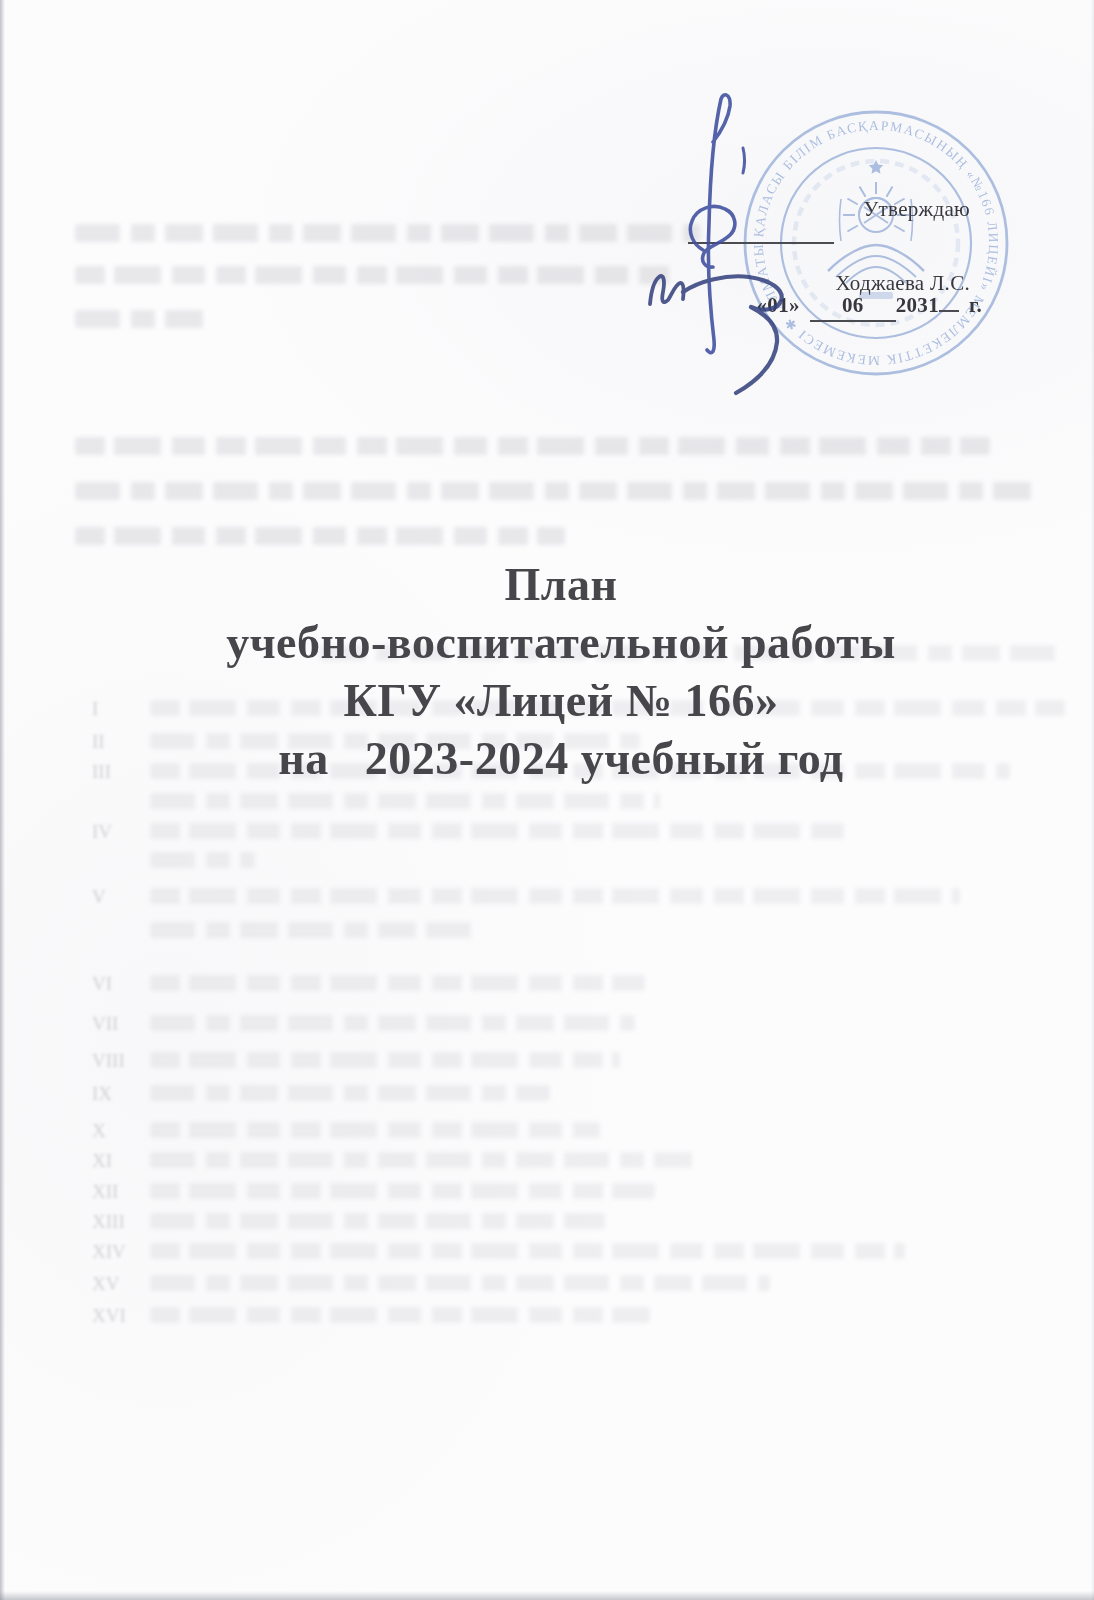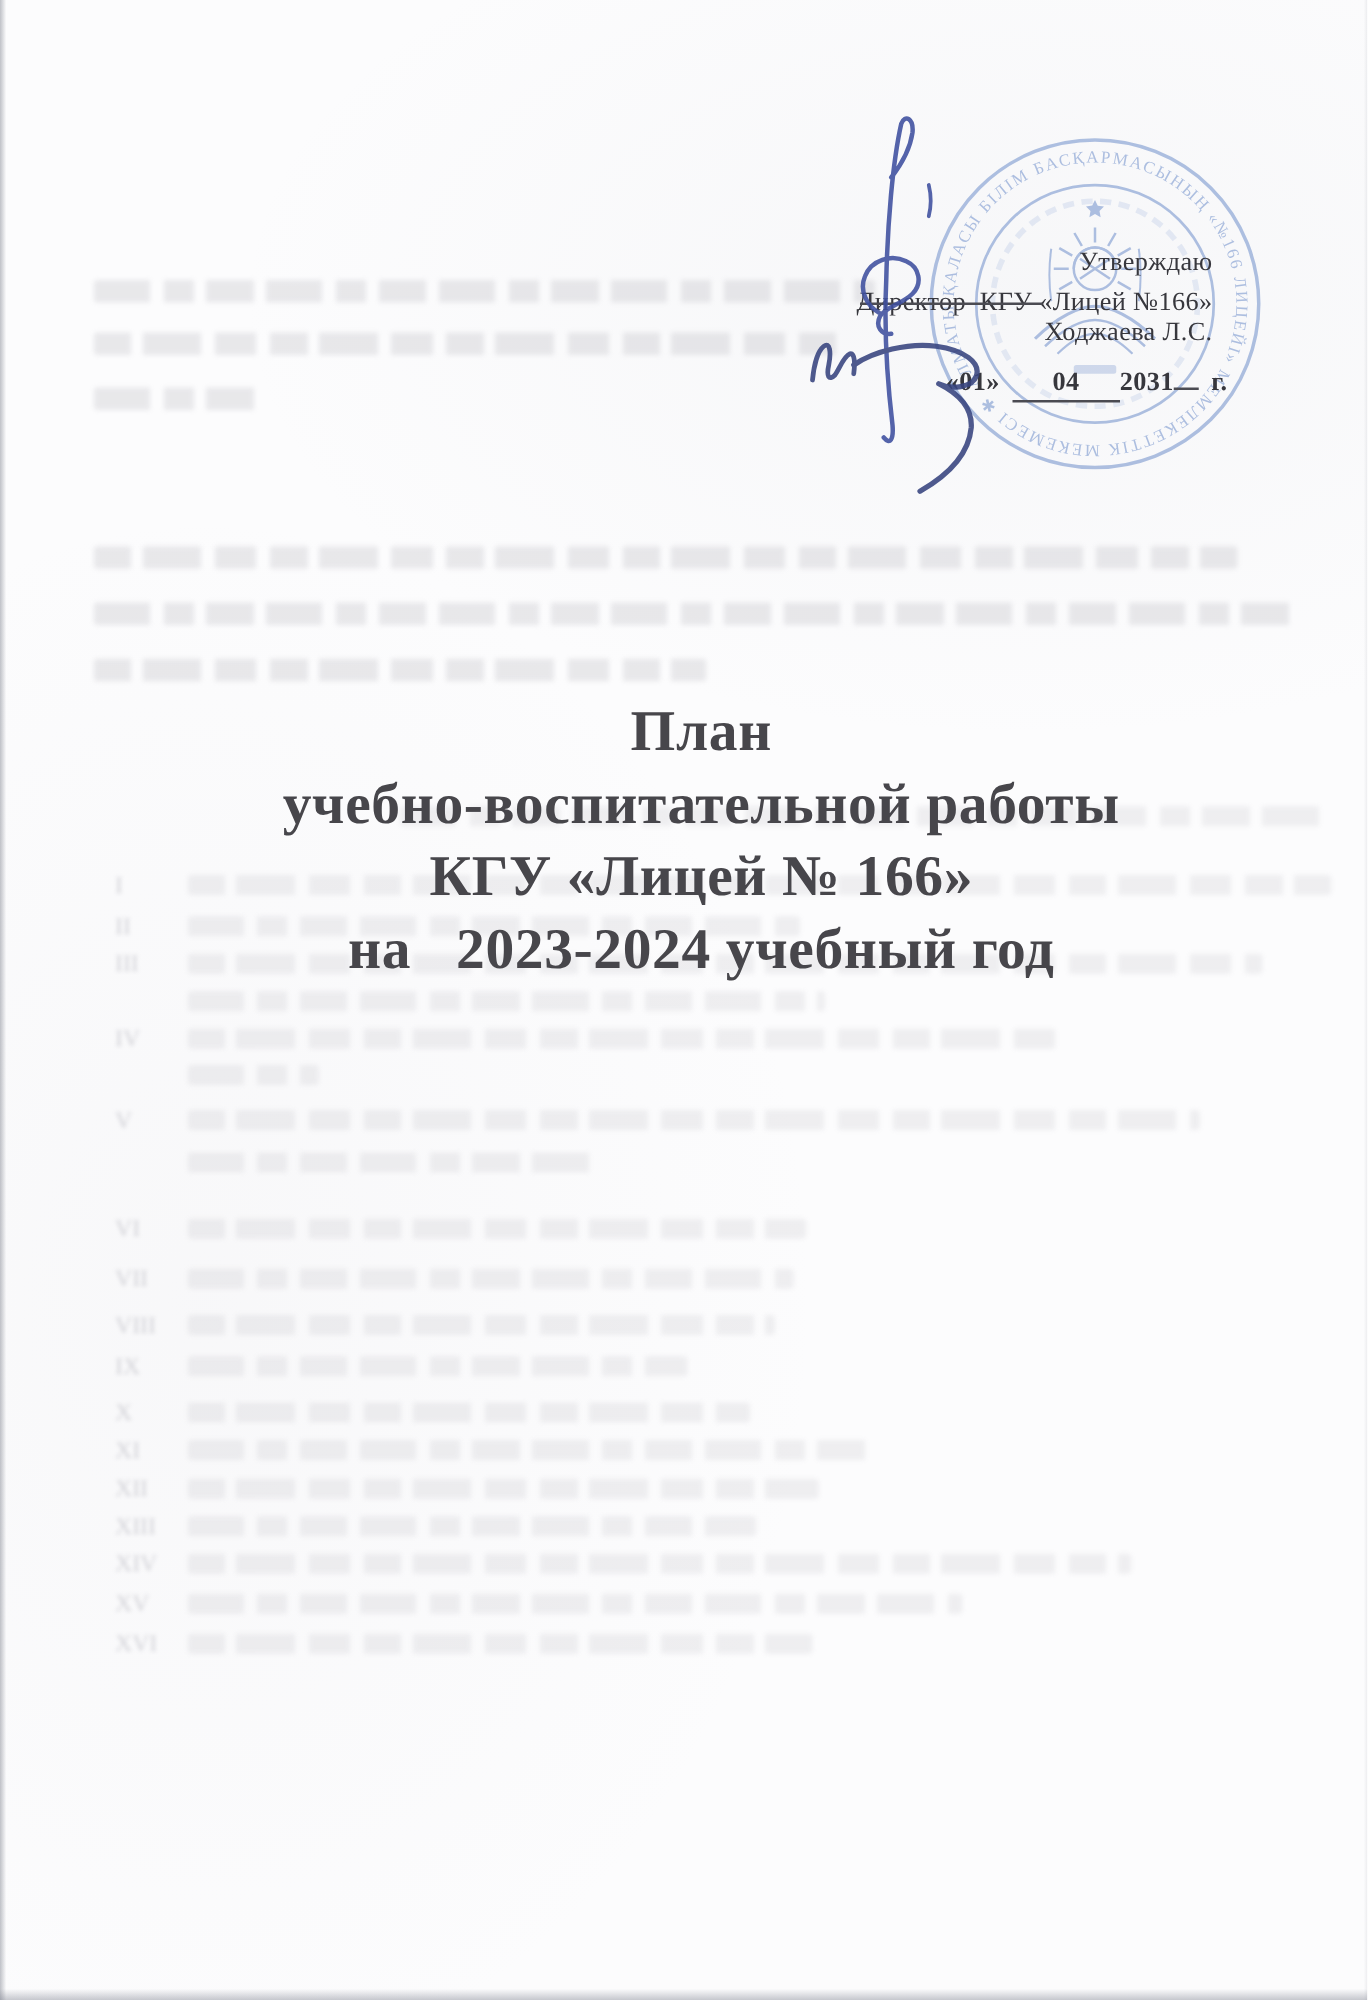"Директор КГУ «Лицей №166»" div.hdr-line { html: <div>Директор КГУ «Лицей №166»</div> -> none }
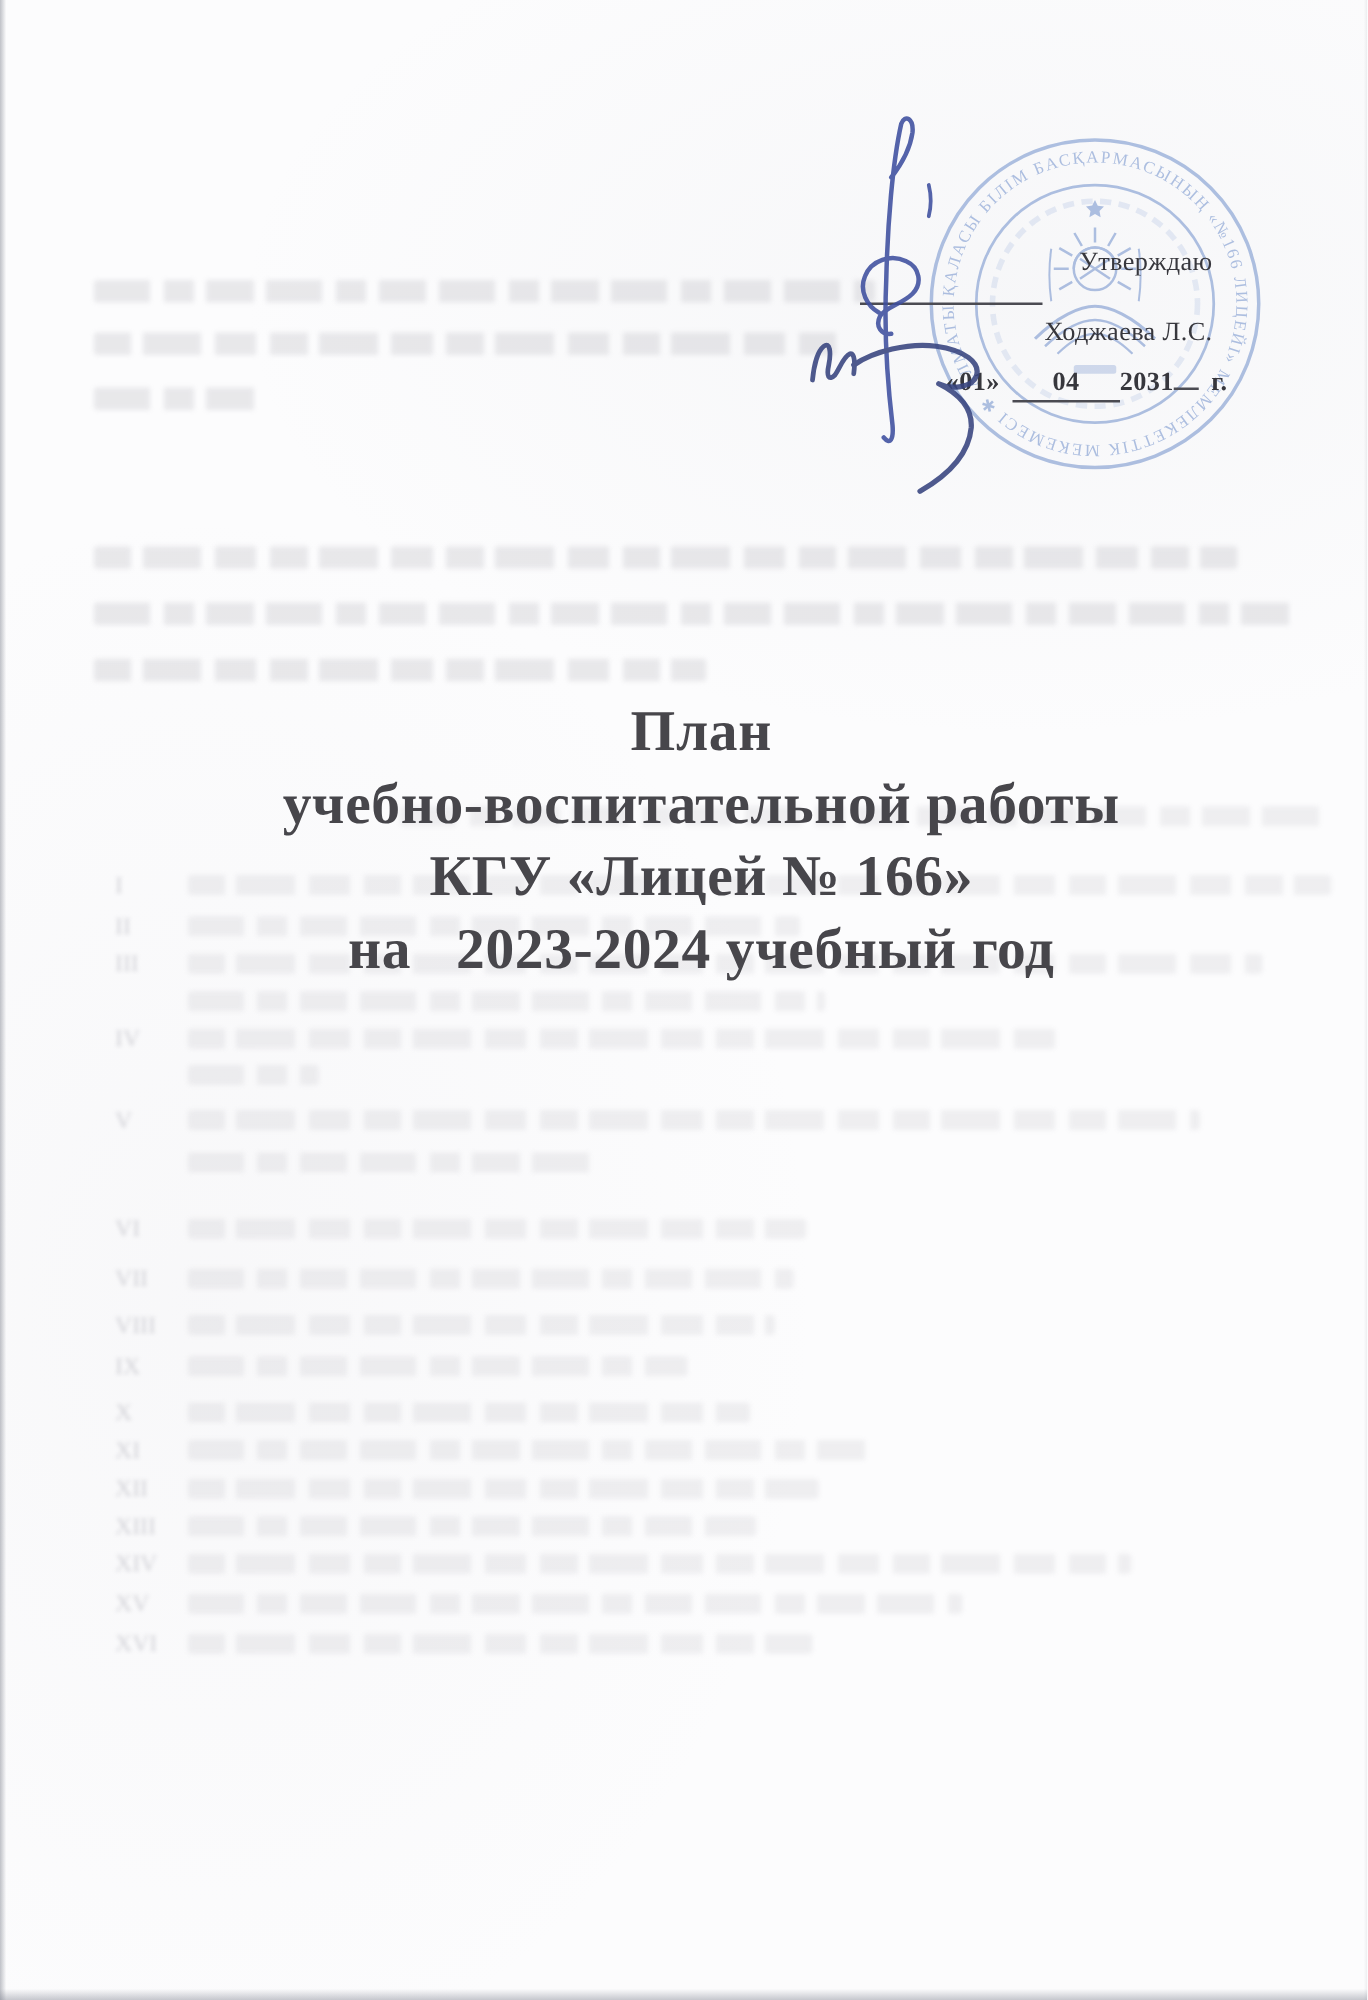"Ходжаева Л.С." .hdr-3 { top: 206px -> 224px }
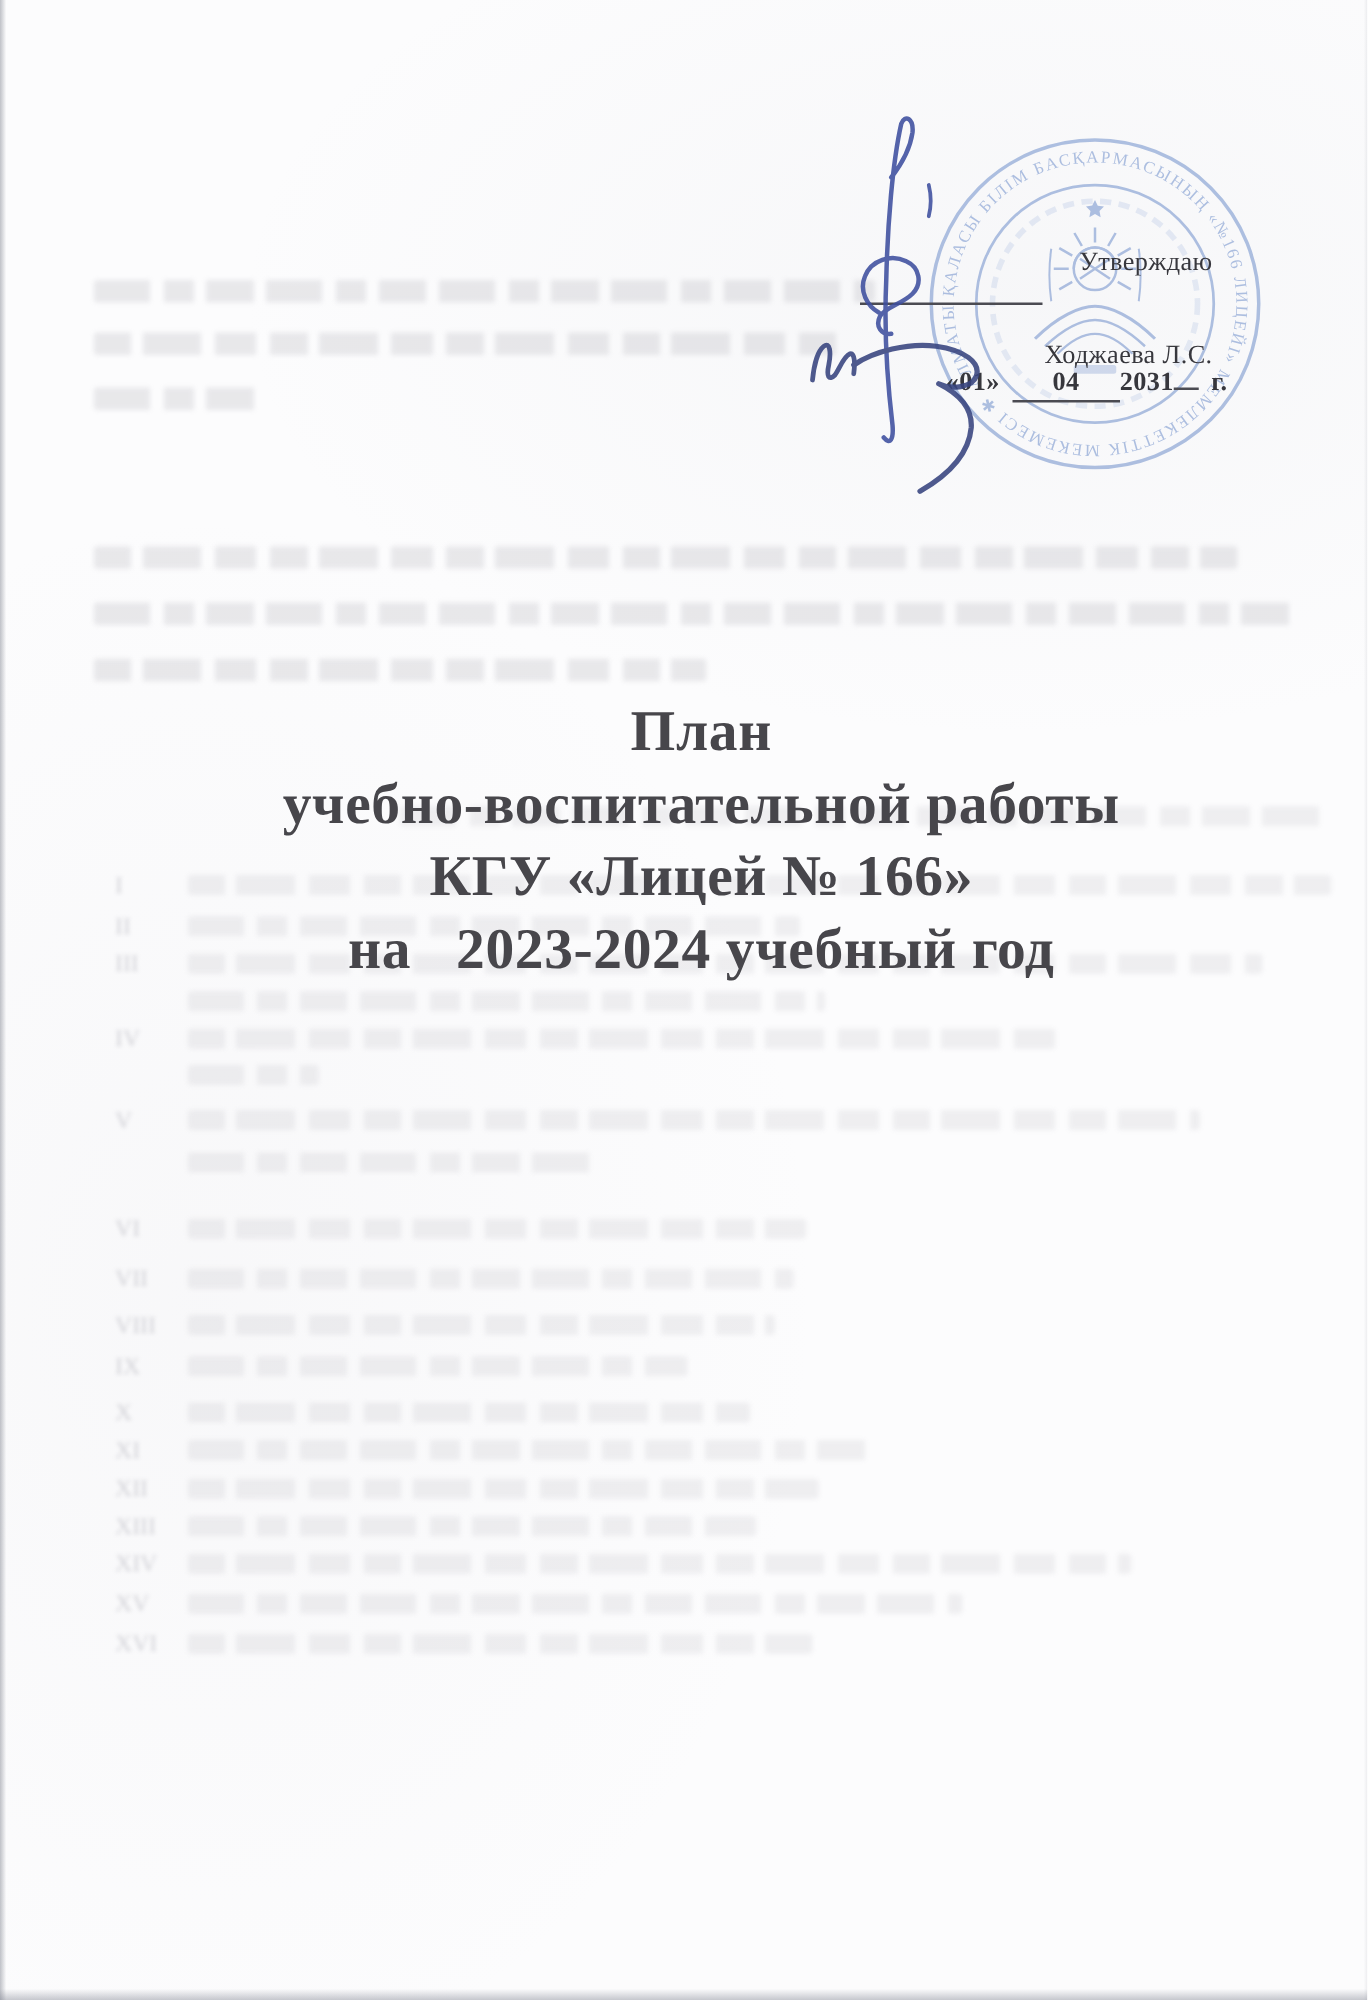"04" span.blank { text: 04 -> 06 }
